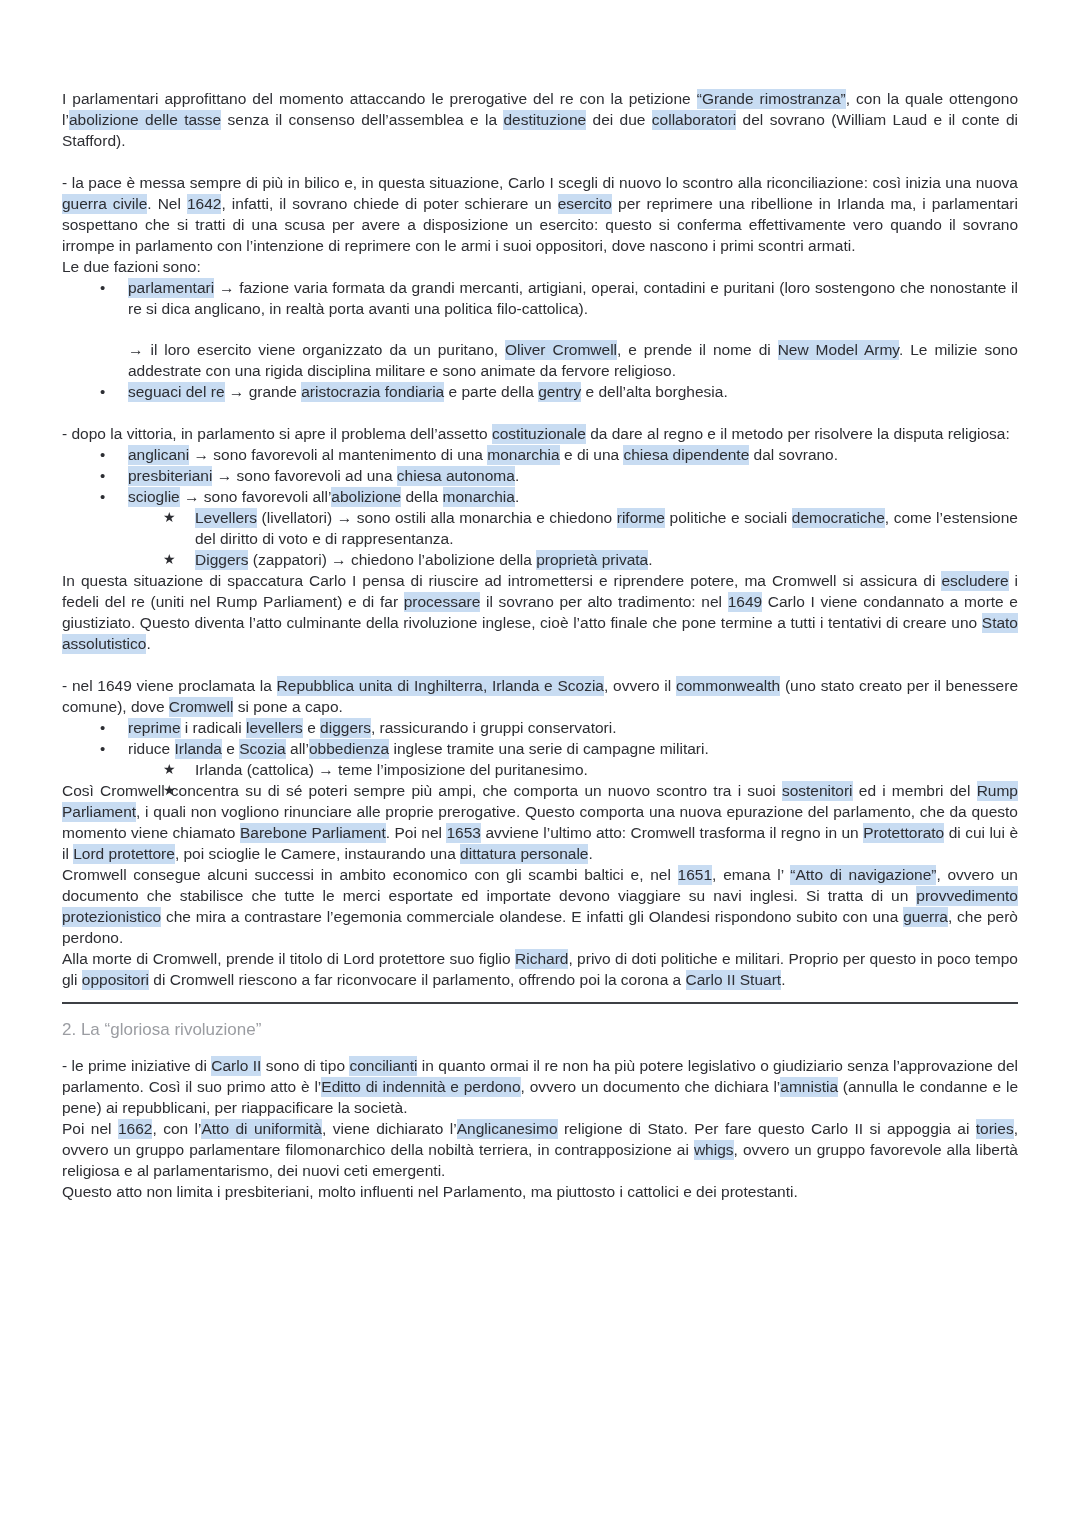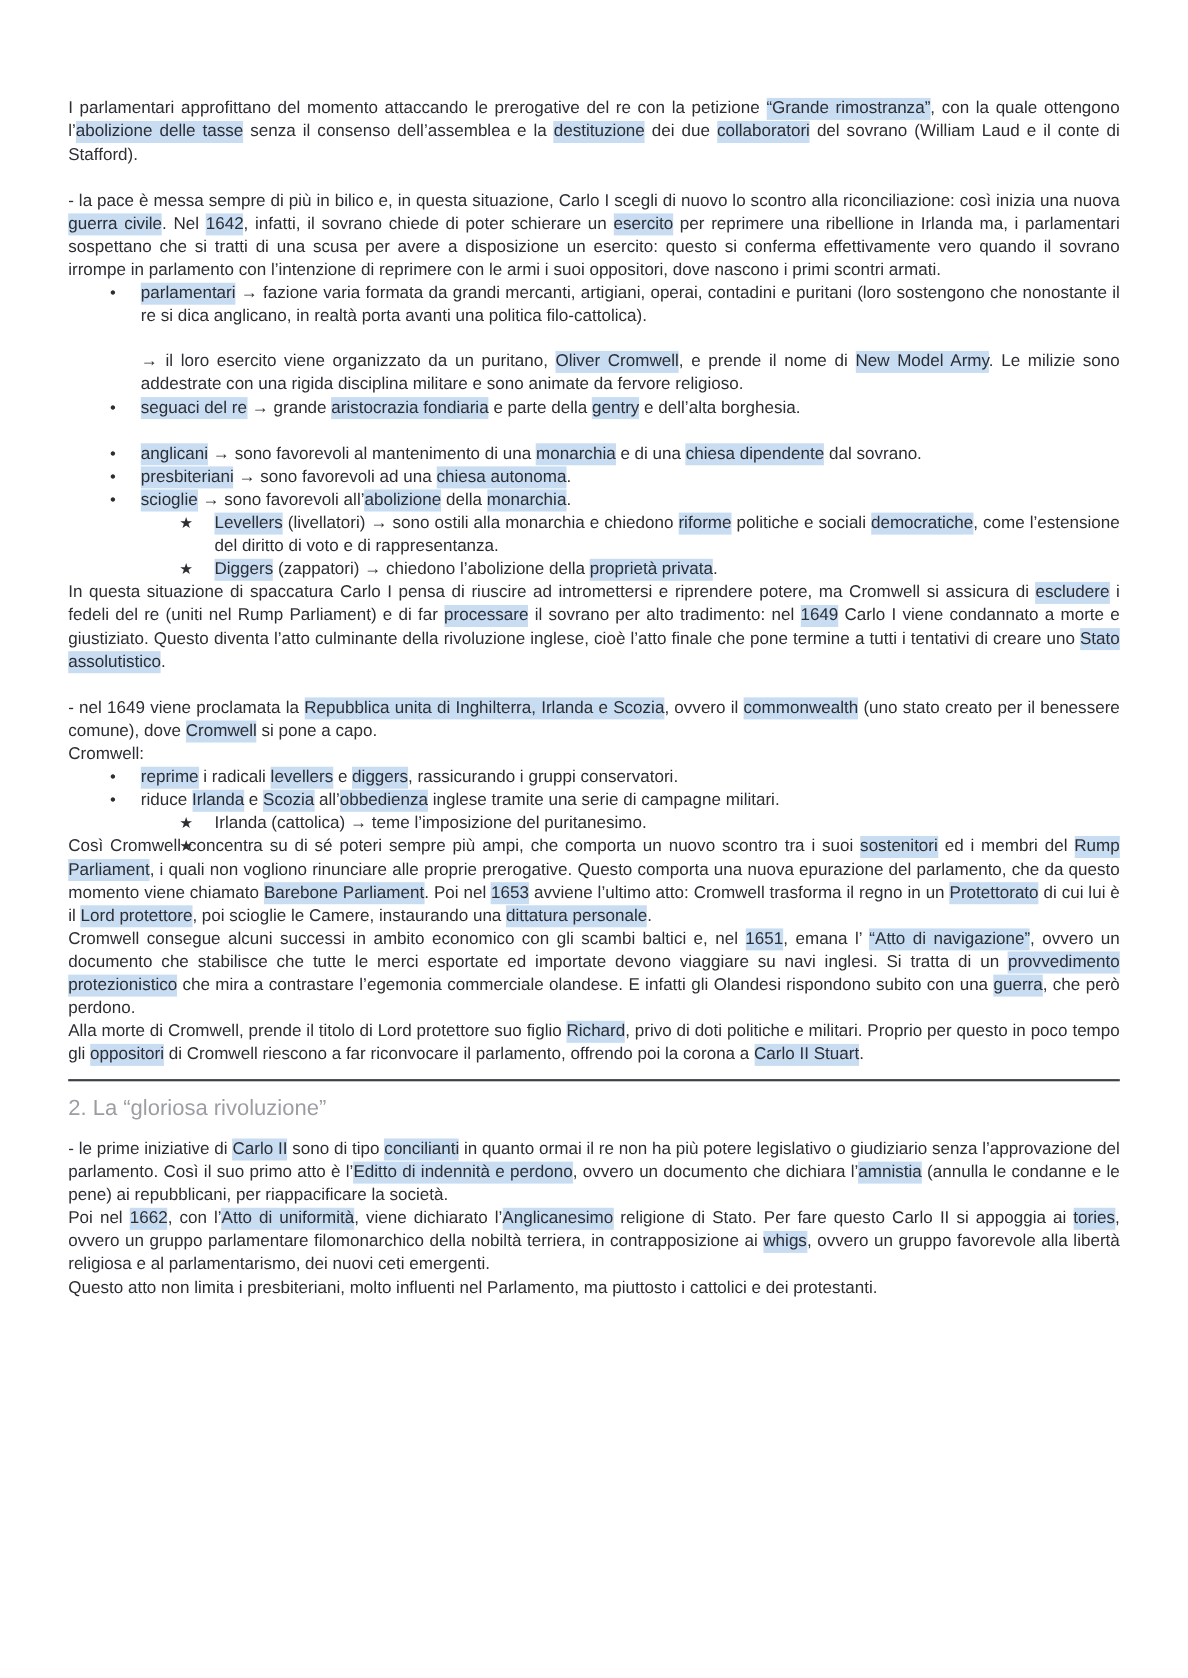"Le due fazioni sono:" div.p { html: none -> <div><span>Le due fazioni sono:</span></div> }
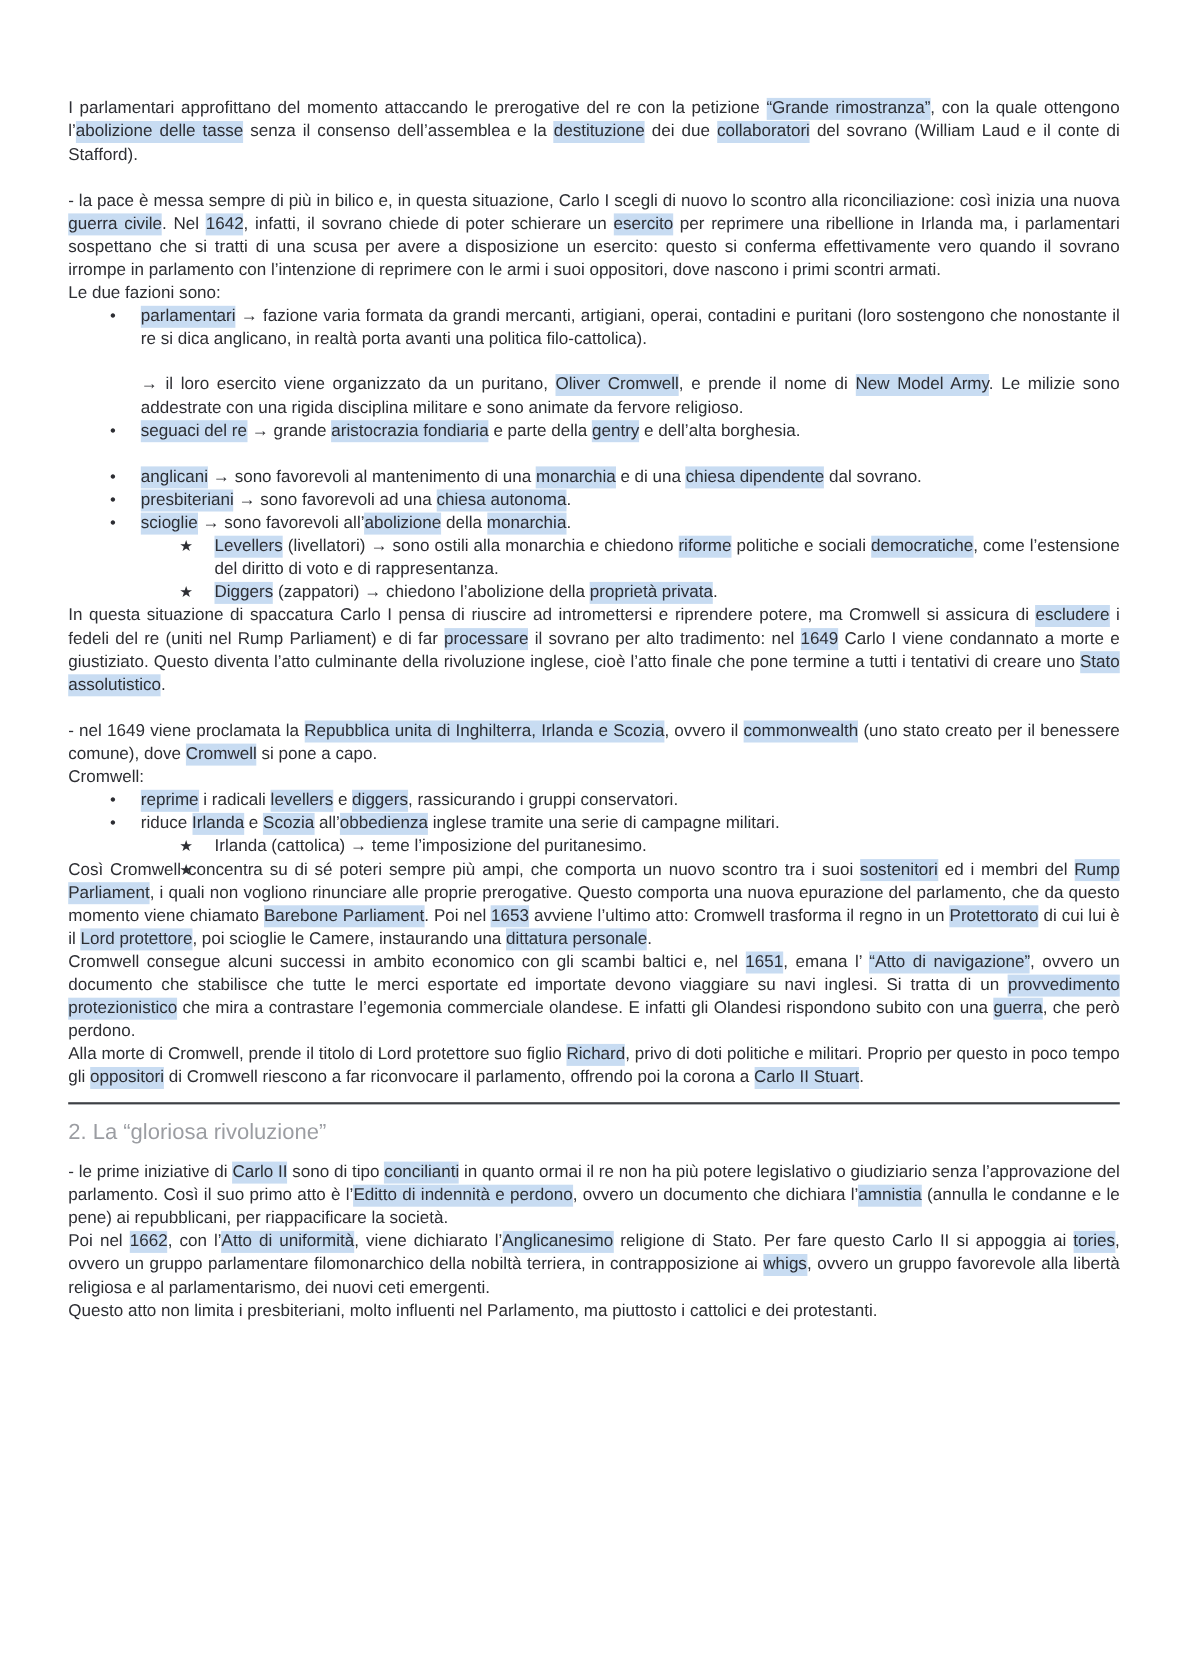"- dopo la vittoria, in" div.p { html: none -> <div><span>- dopo la vittoria, in parlamento si apre il problema dell’assetto </span><span>costituzionale</span><span> da dare al regno e il metodo per risolvere la disputa religiosa:</span></div> }
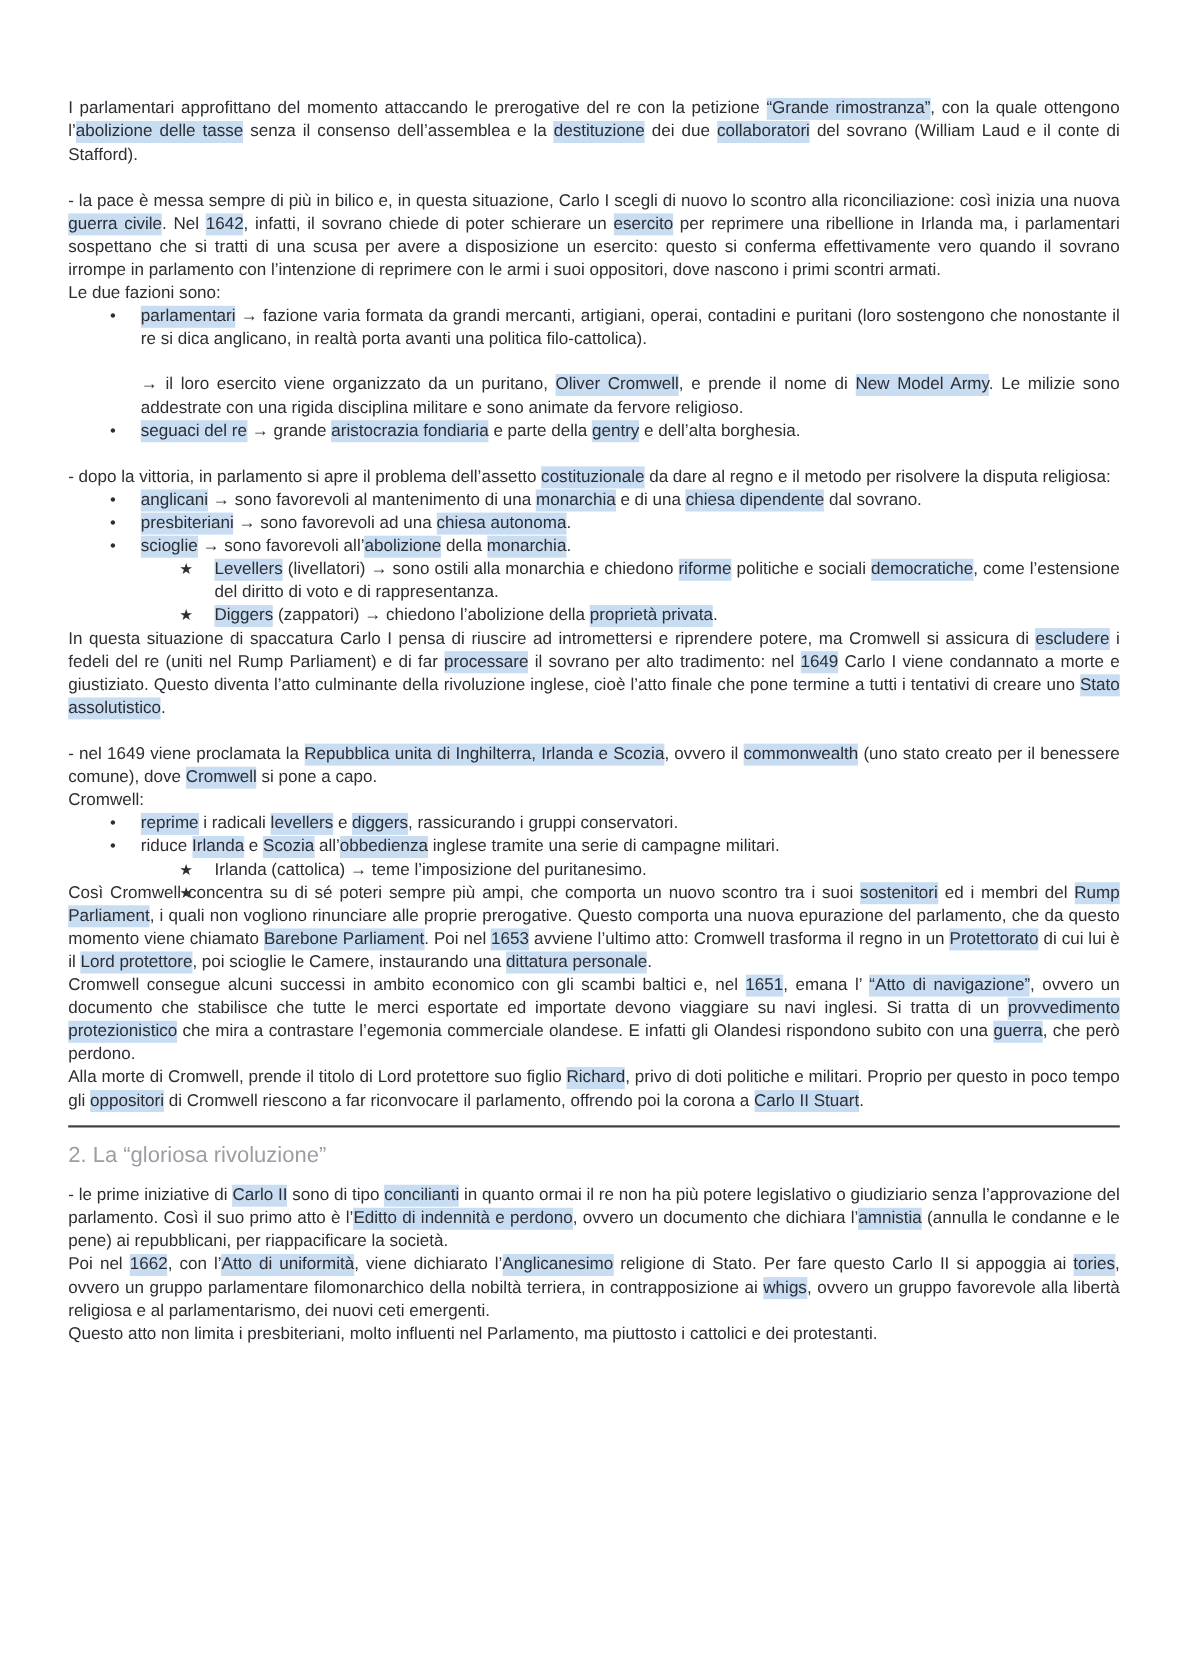"Cromwell:" div.p { html: <div><span>Cromwell:</span></div> -> none }
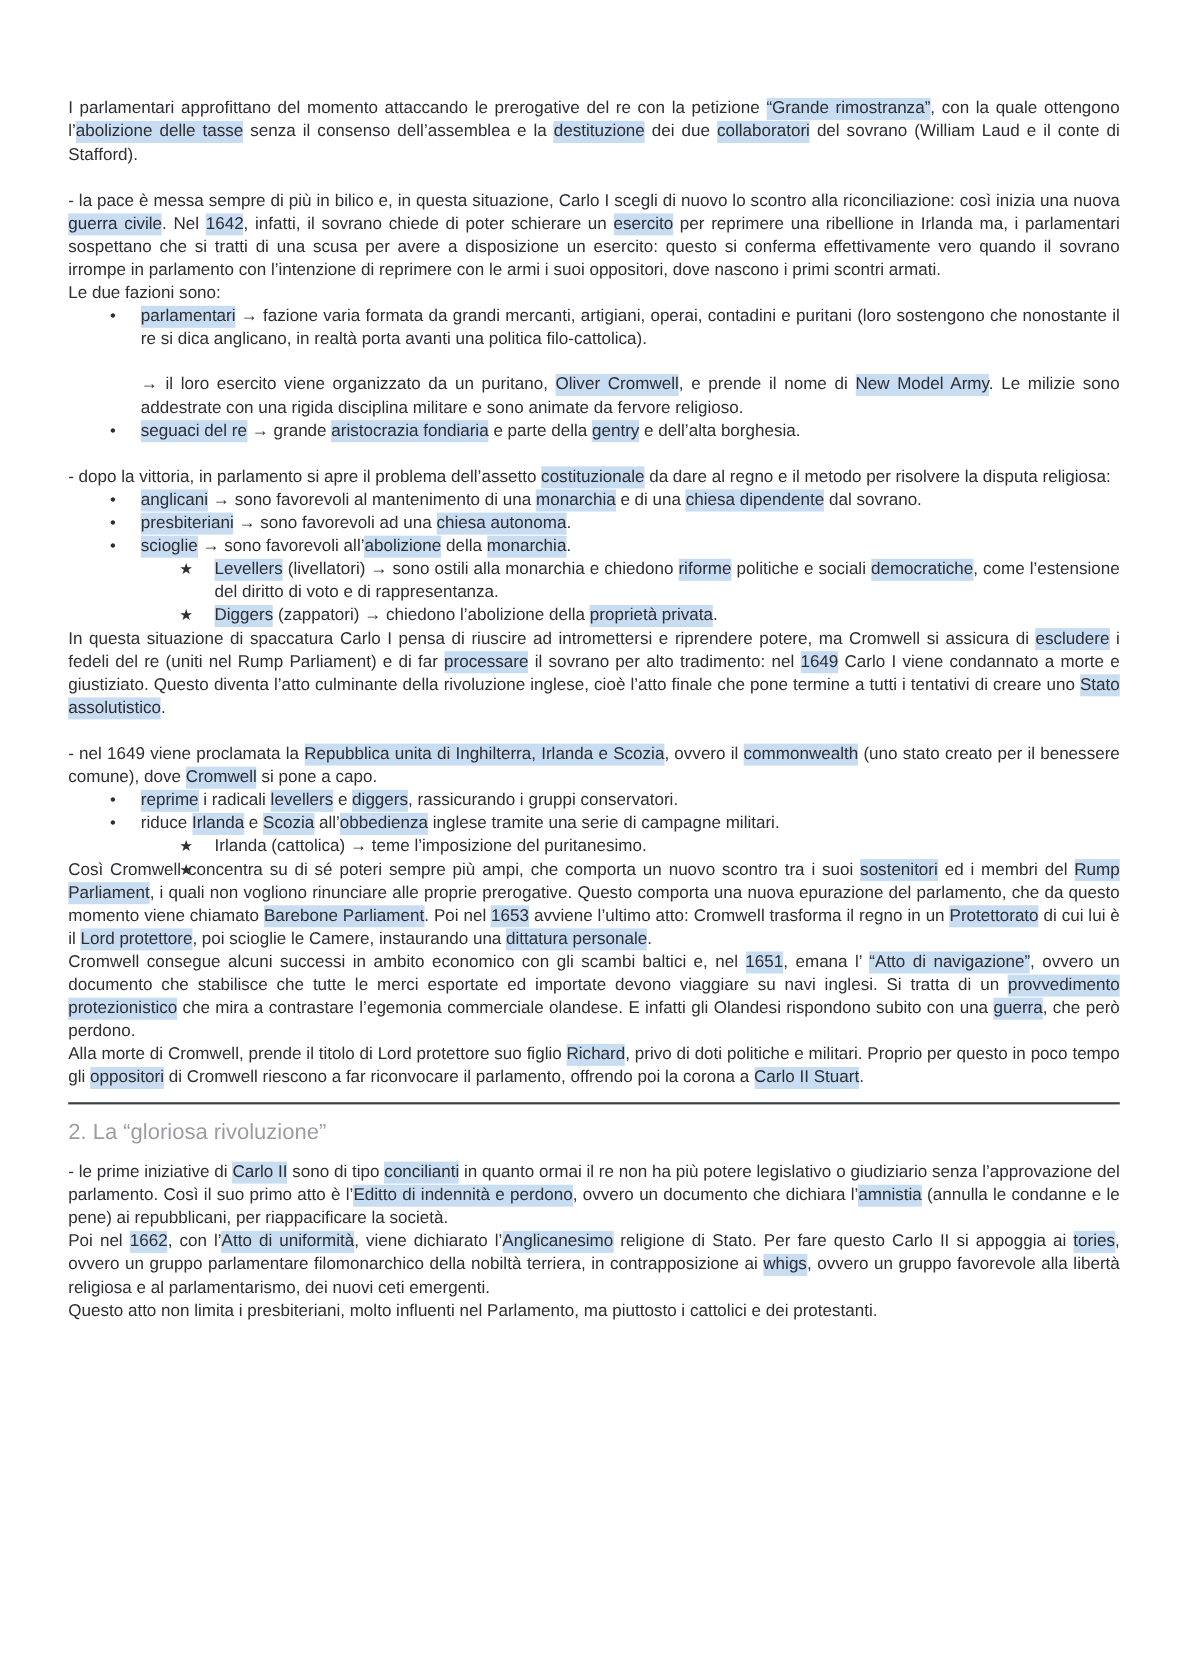"2. La “gloriosa rivoluzione”" .section-heading { font-size: 20px -> 17px }
